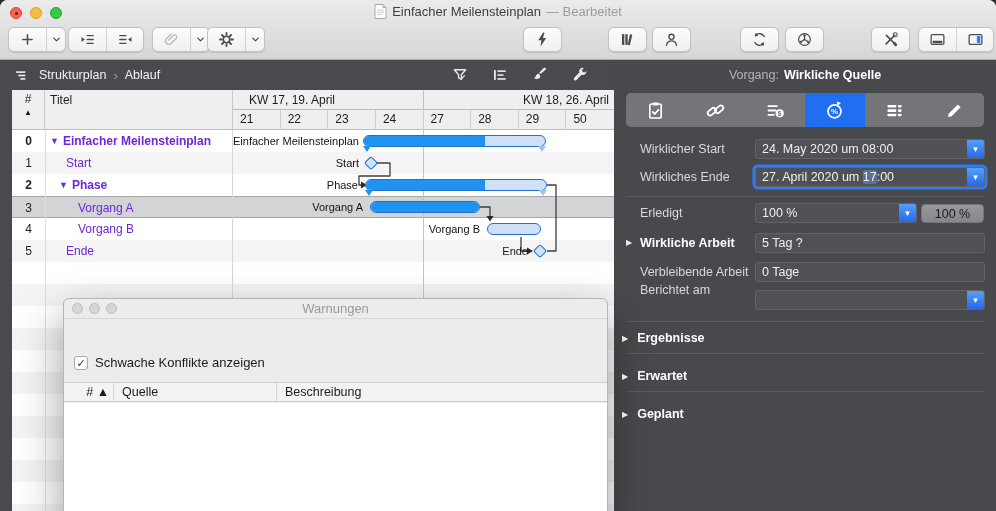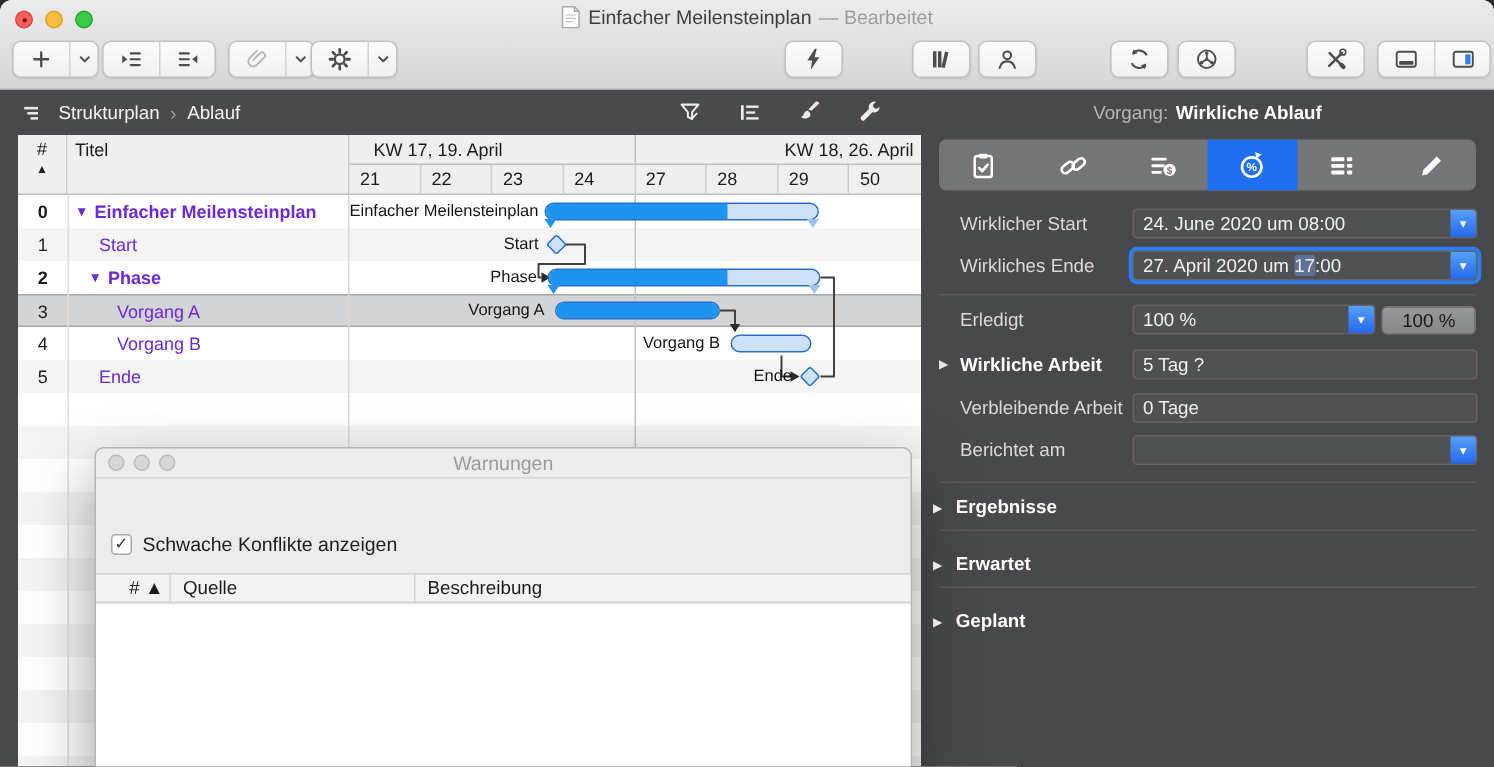"Wirkliche Ablauf" span.ttl { text: Ablauf -> Quelle }
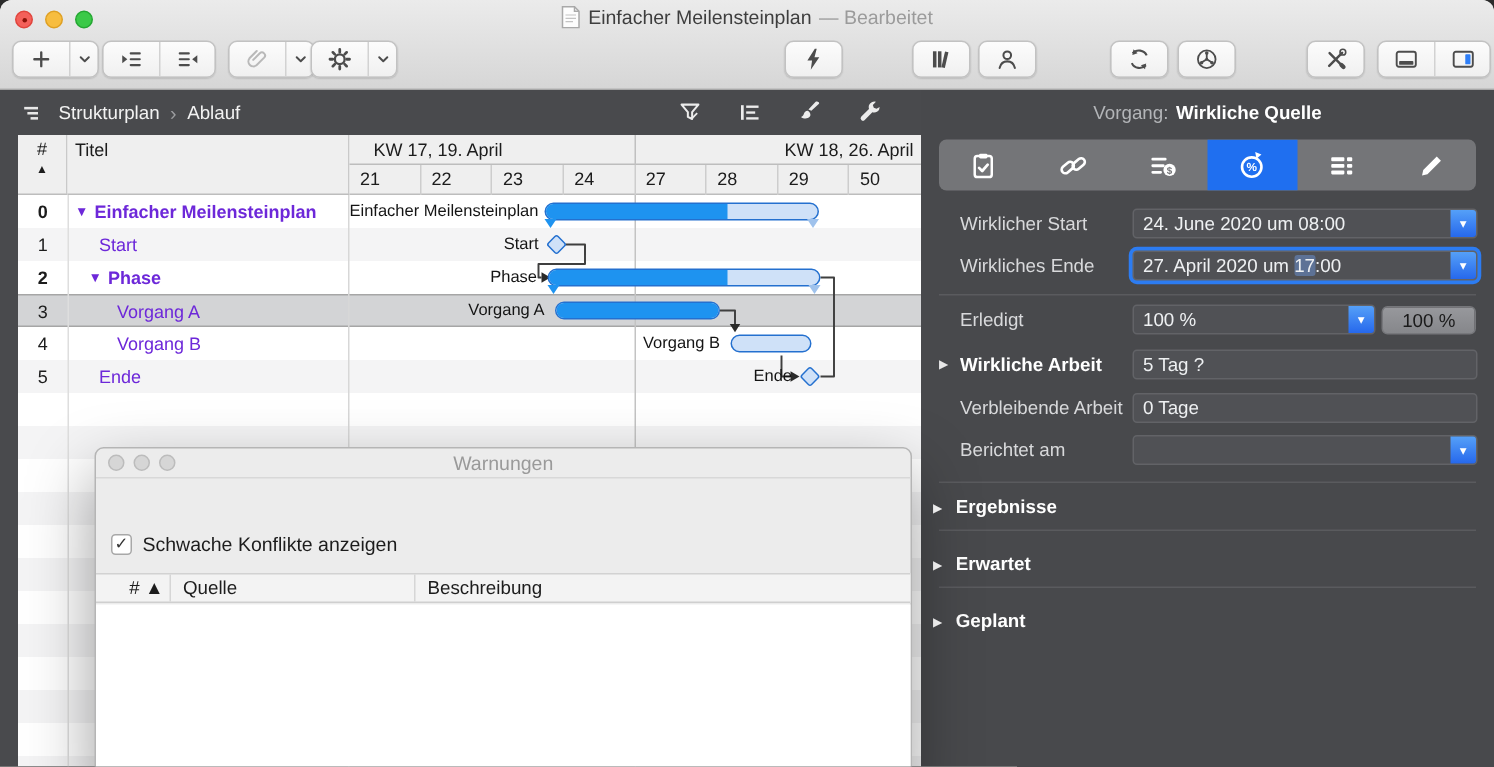"24. June 2020 um 08:00" span.val { text: June -> May }
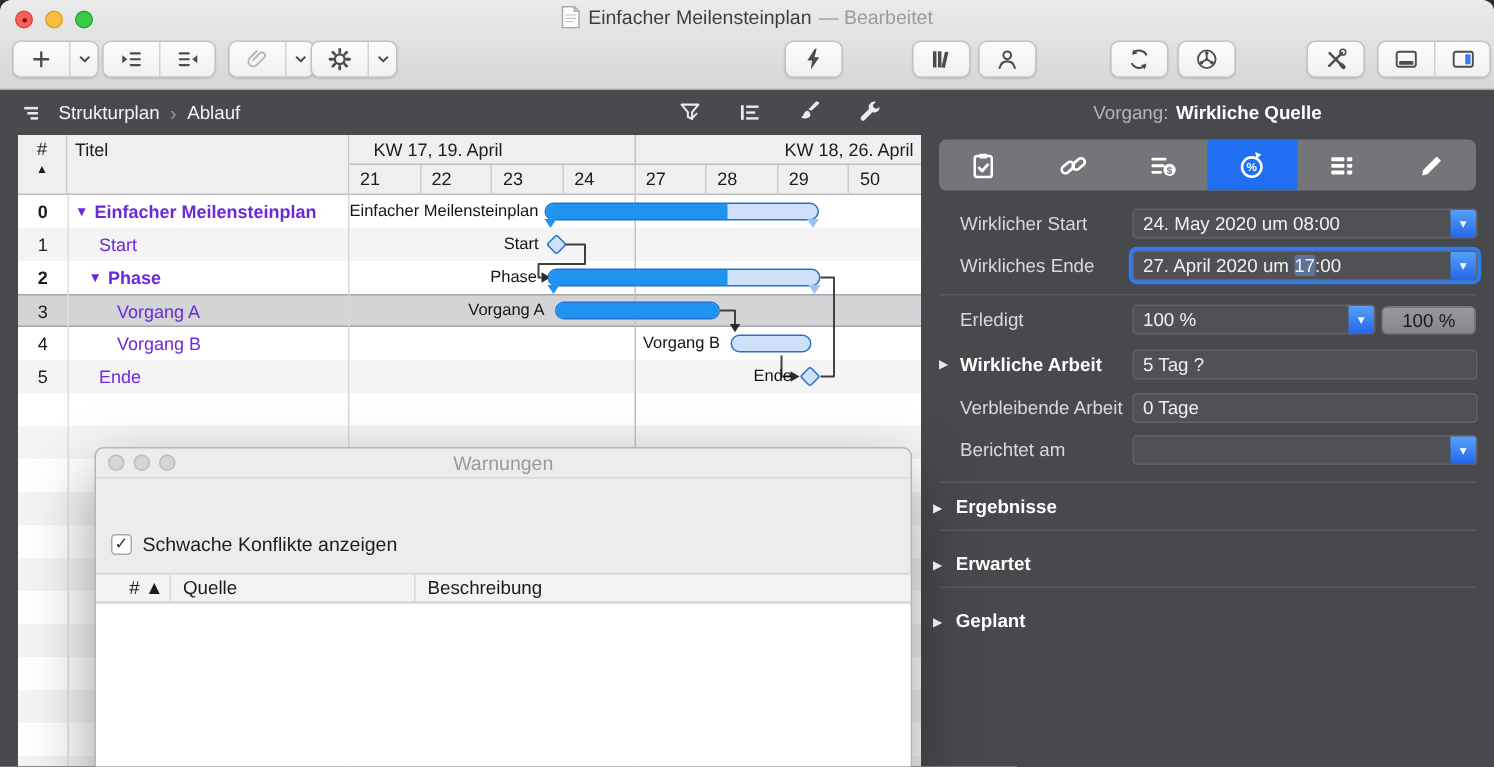"Berichtet am" div.flabel { top: 230px -> 220px }
